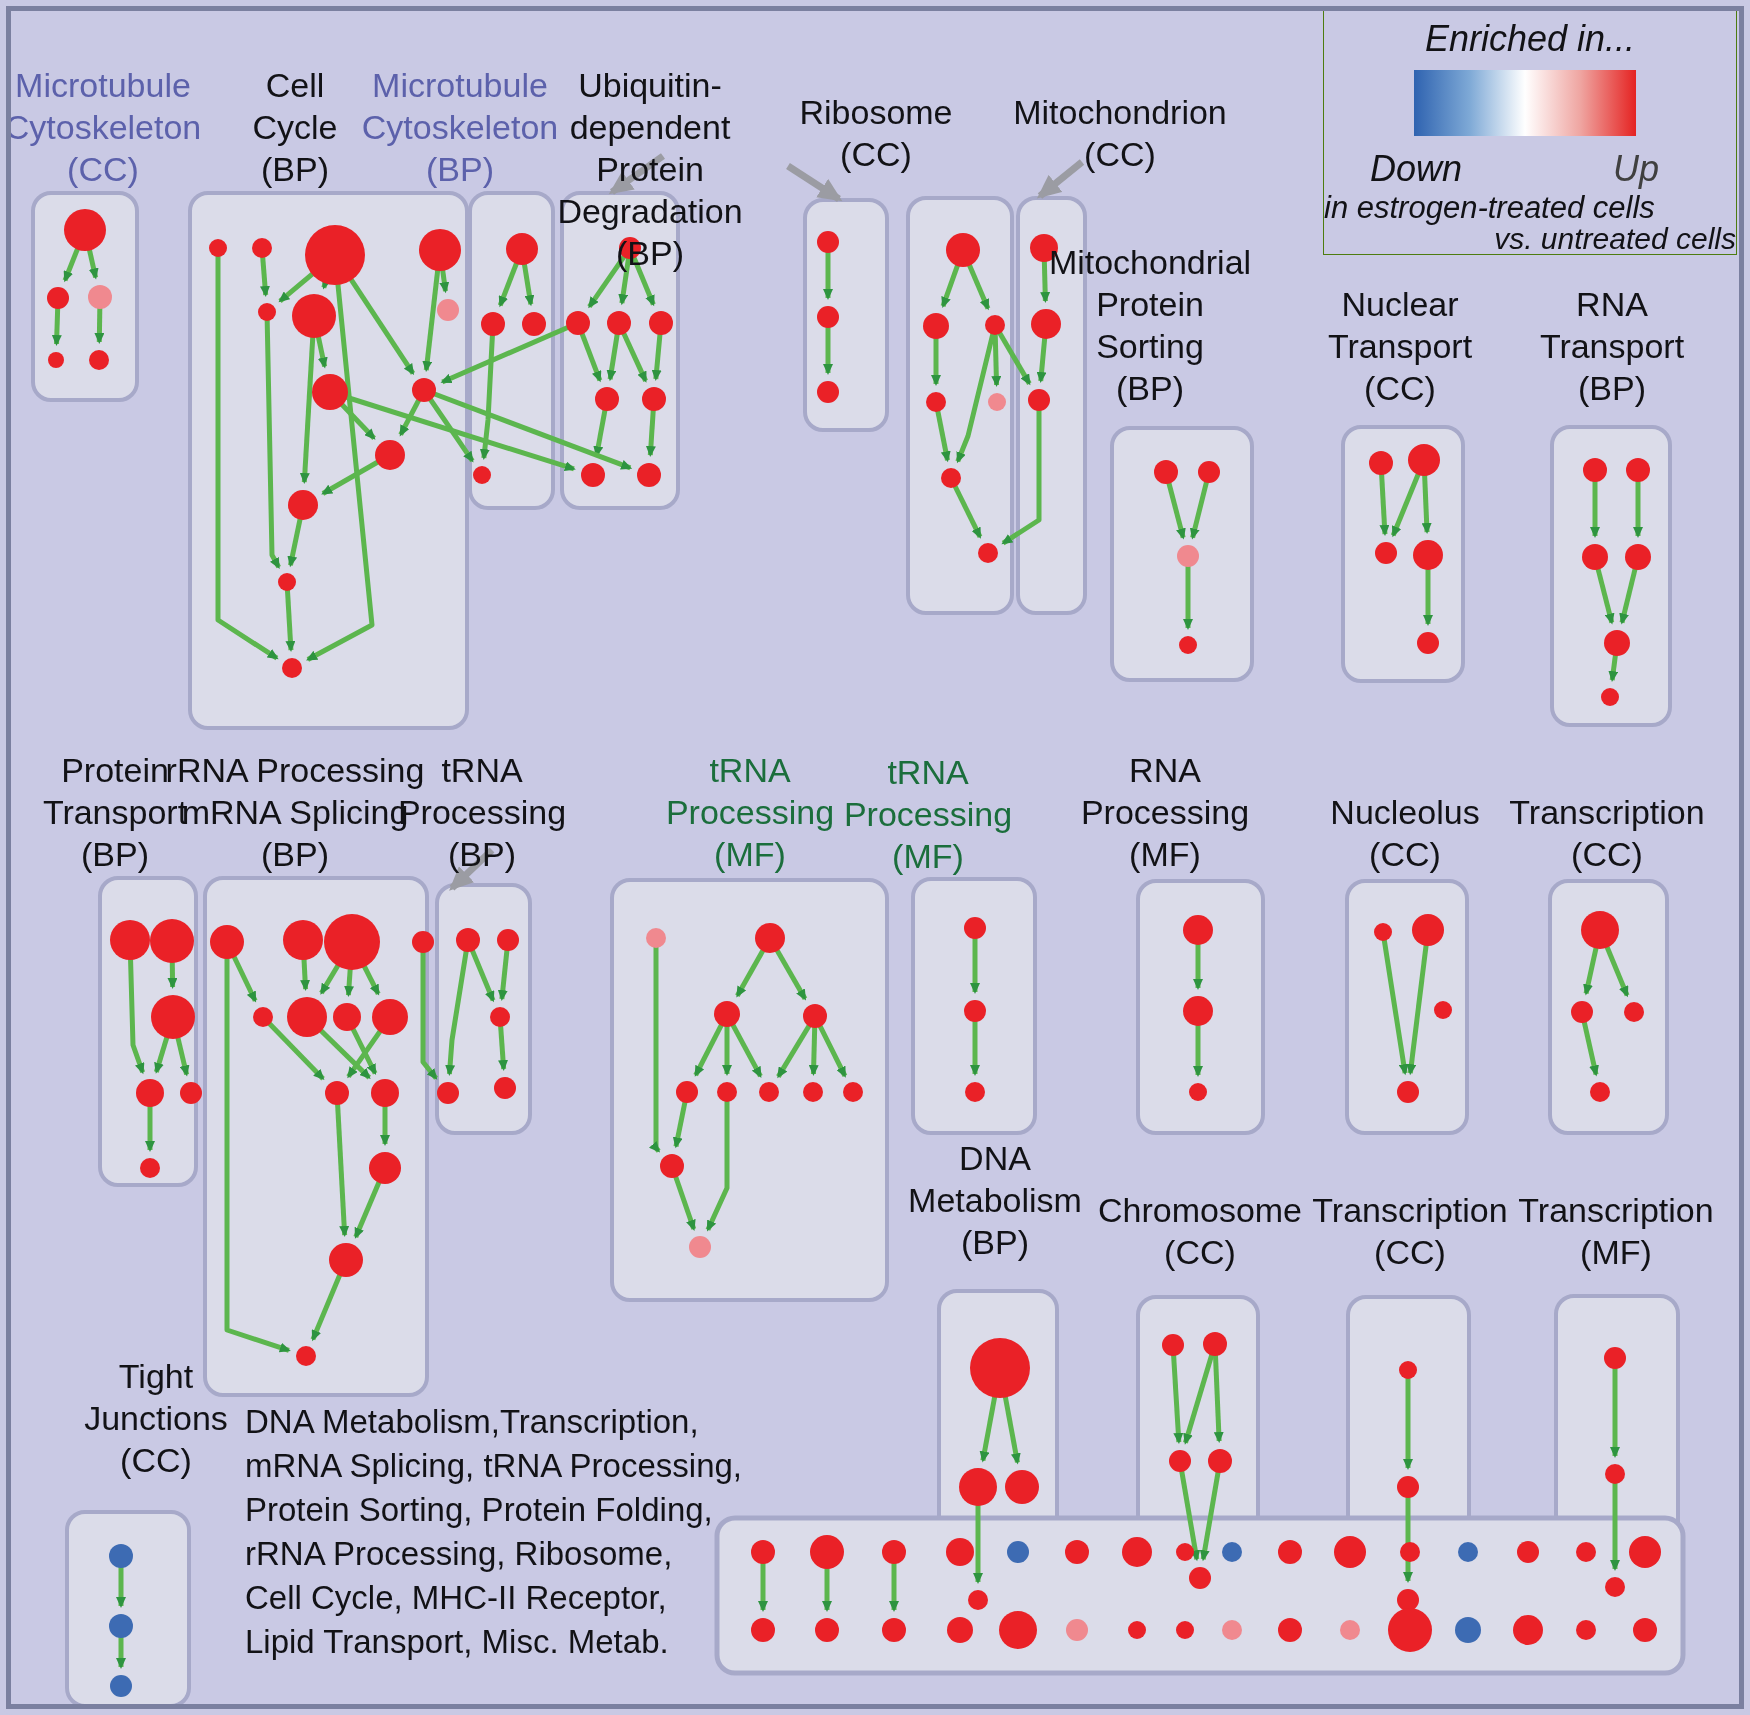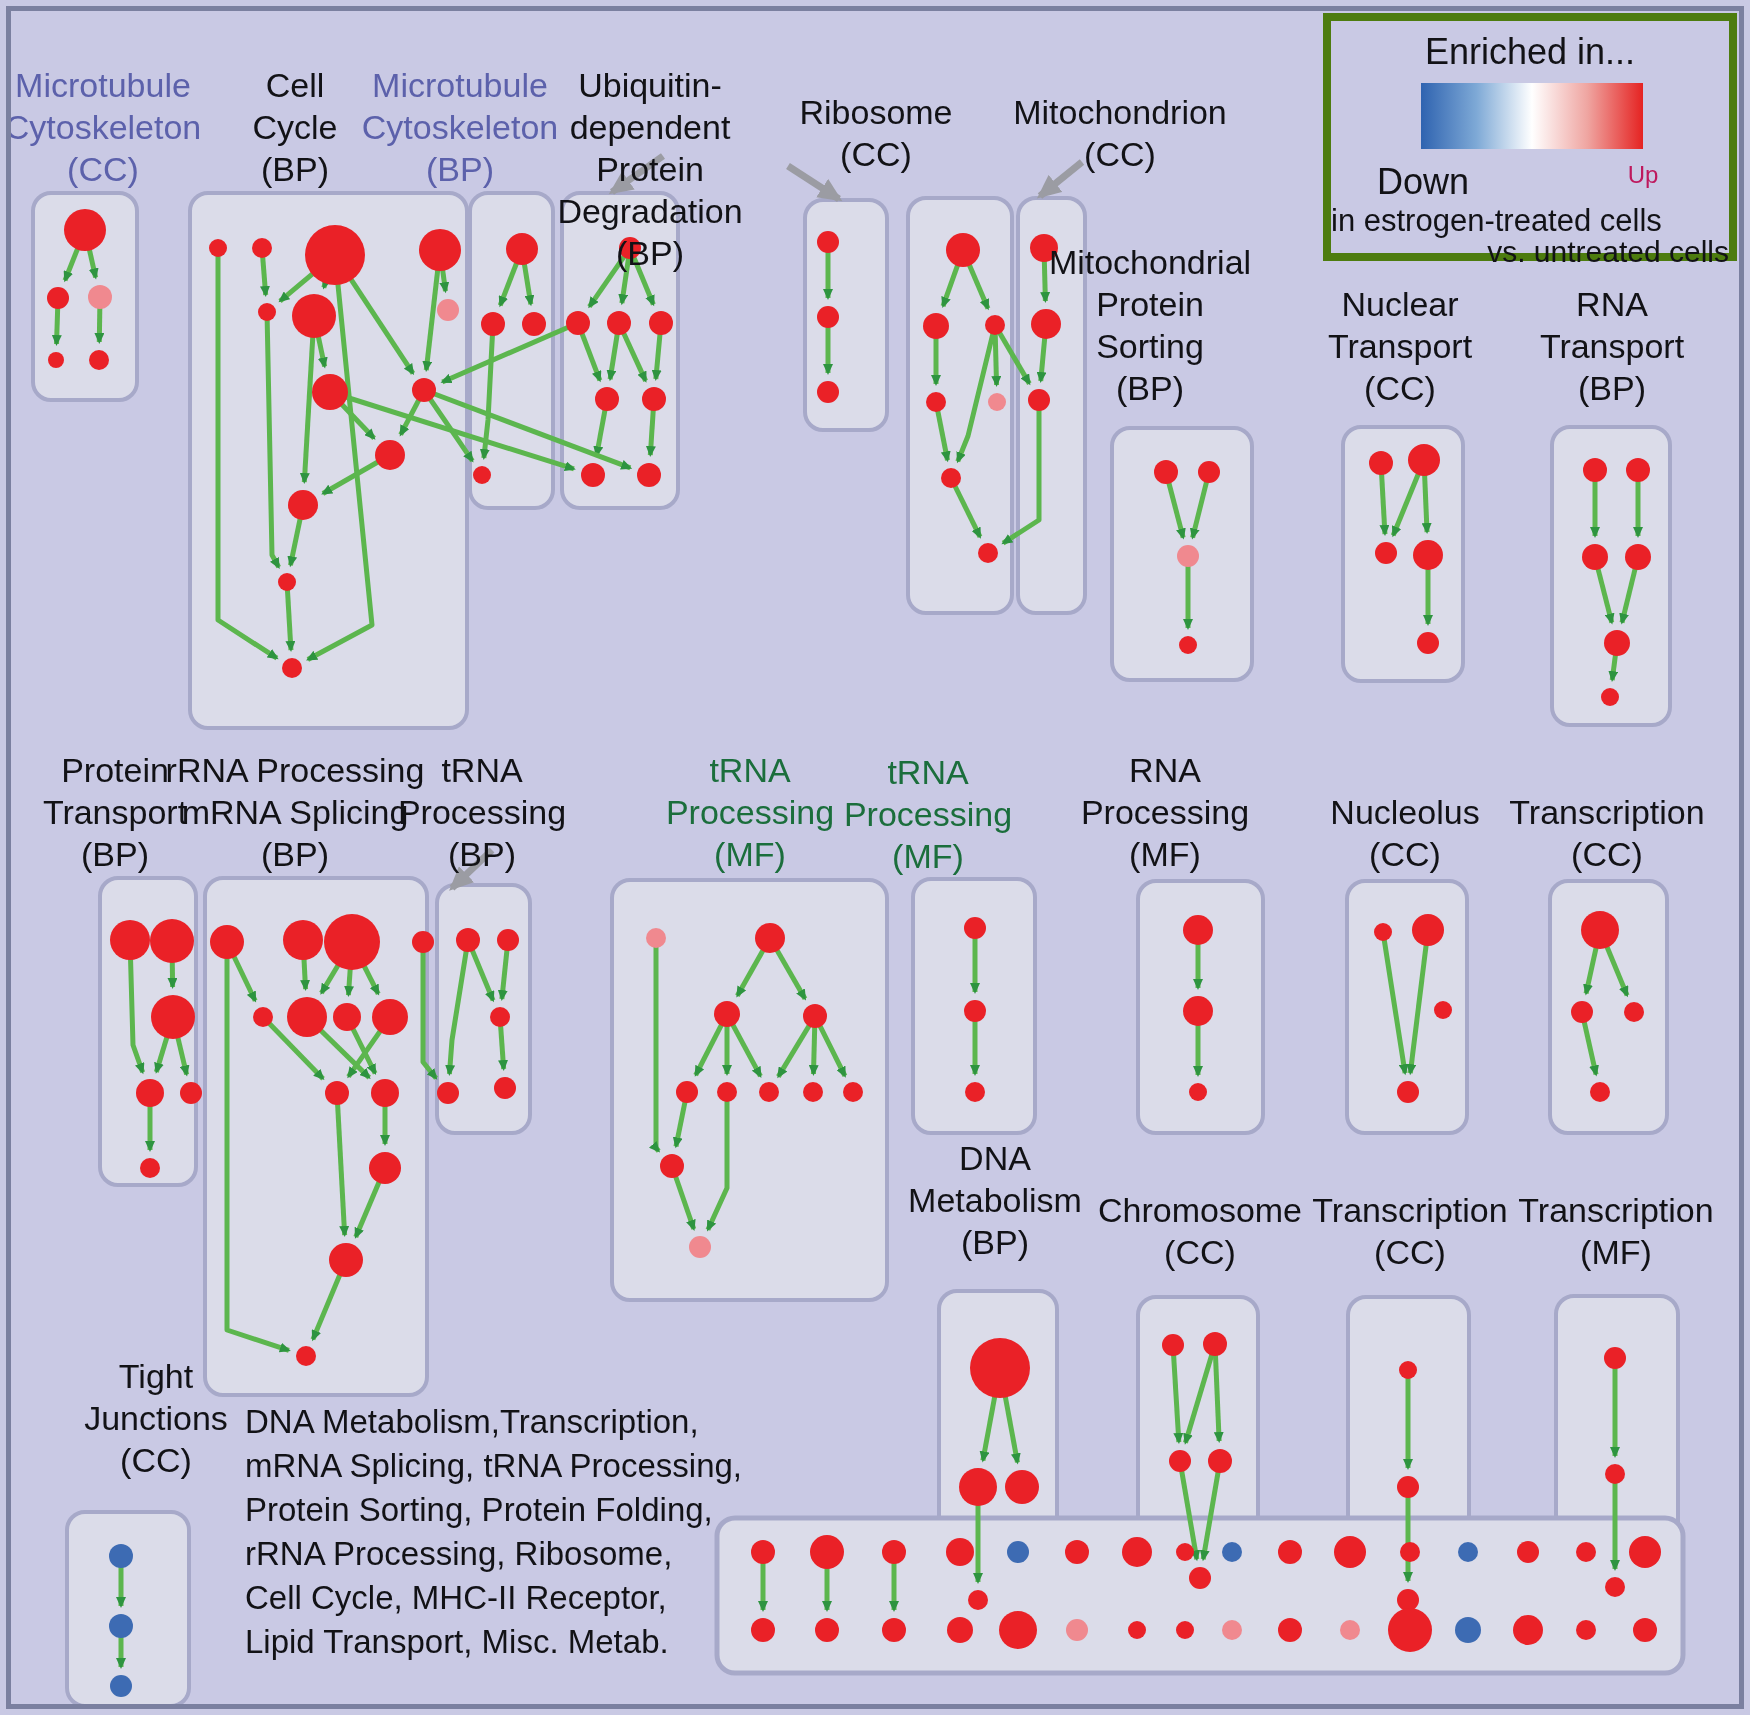"Enriched in..." #legend { border: 8px solid #4d7c0f -> 1px solid #4d7c0f; font-style: none -> italic; top: 13px -> 7px }
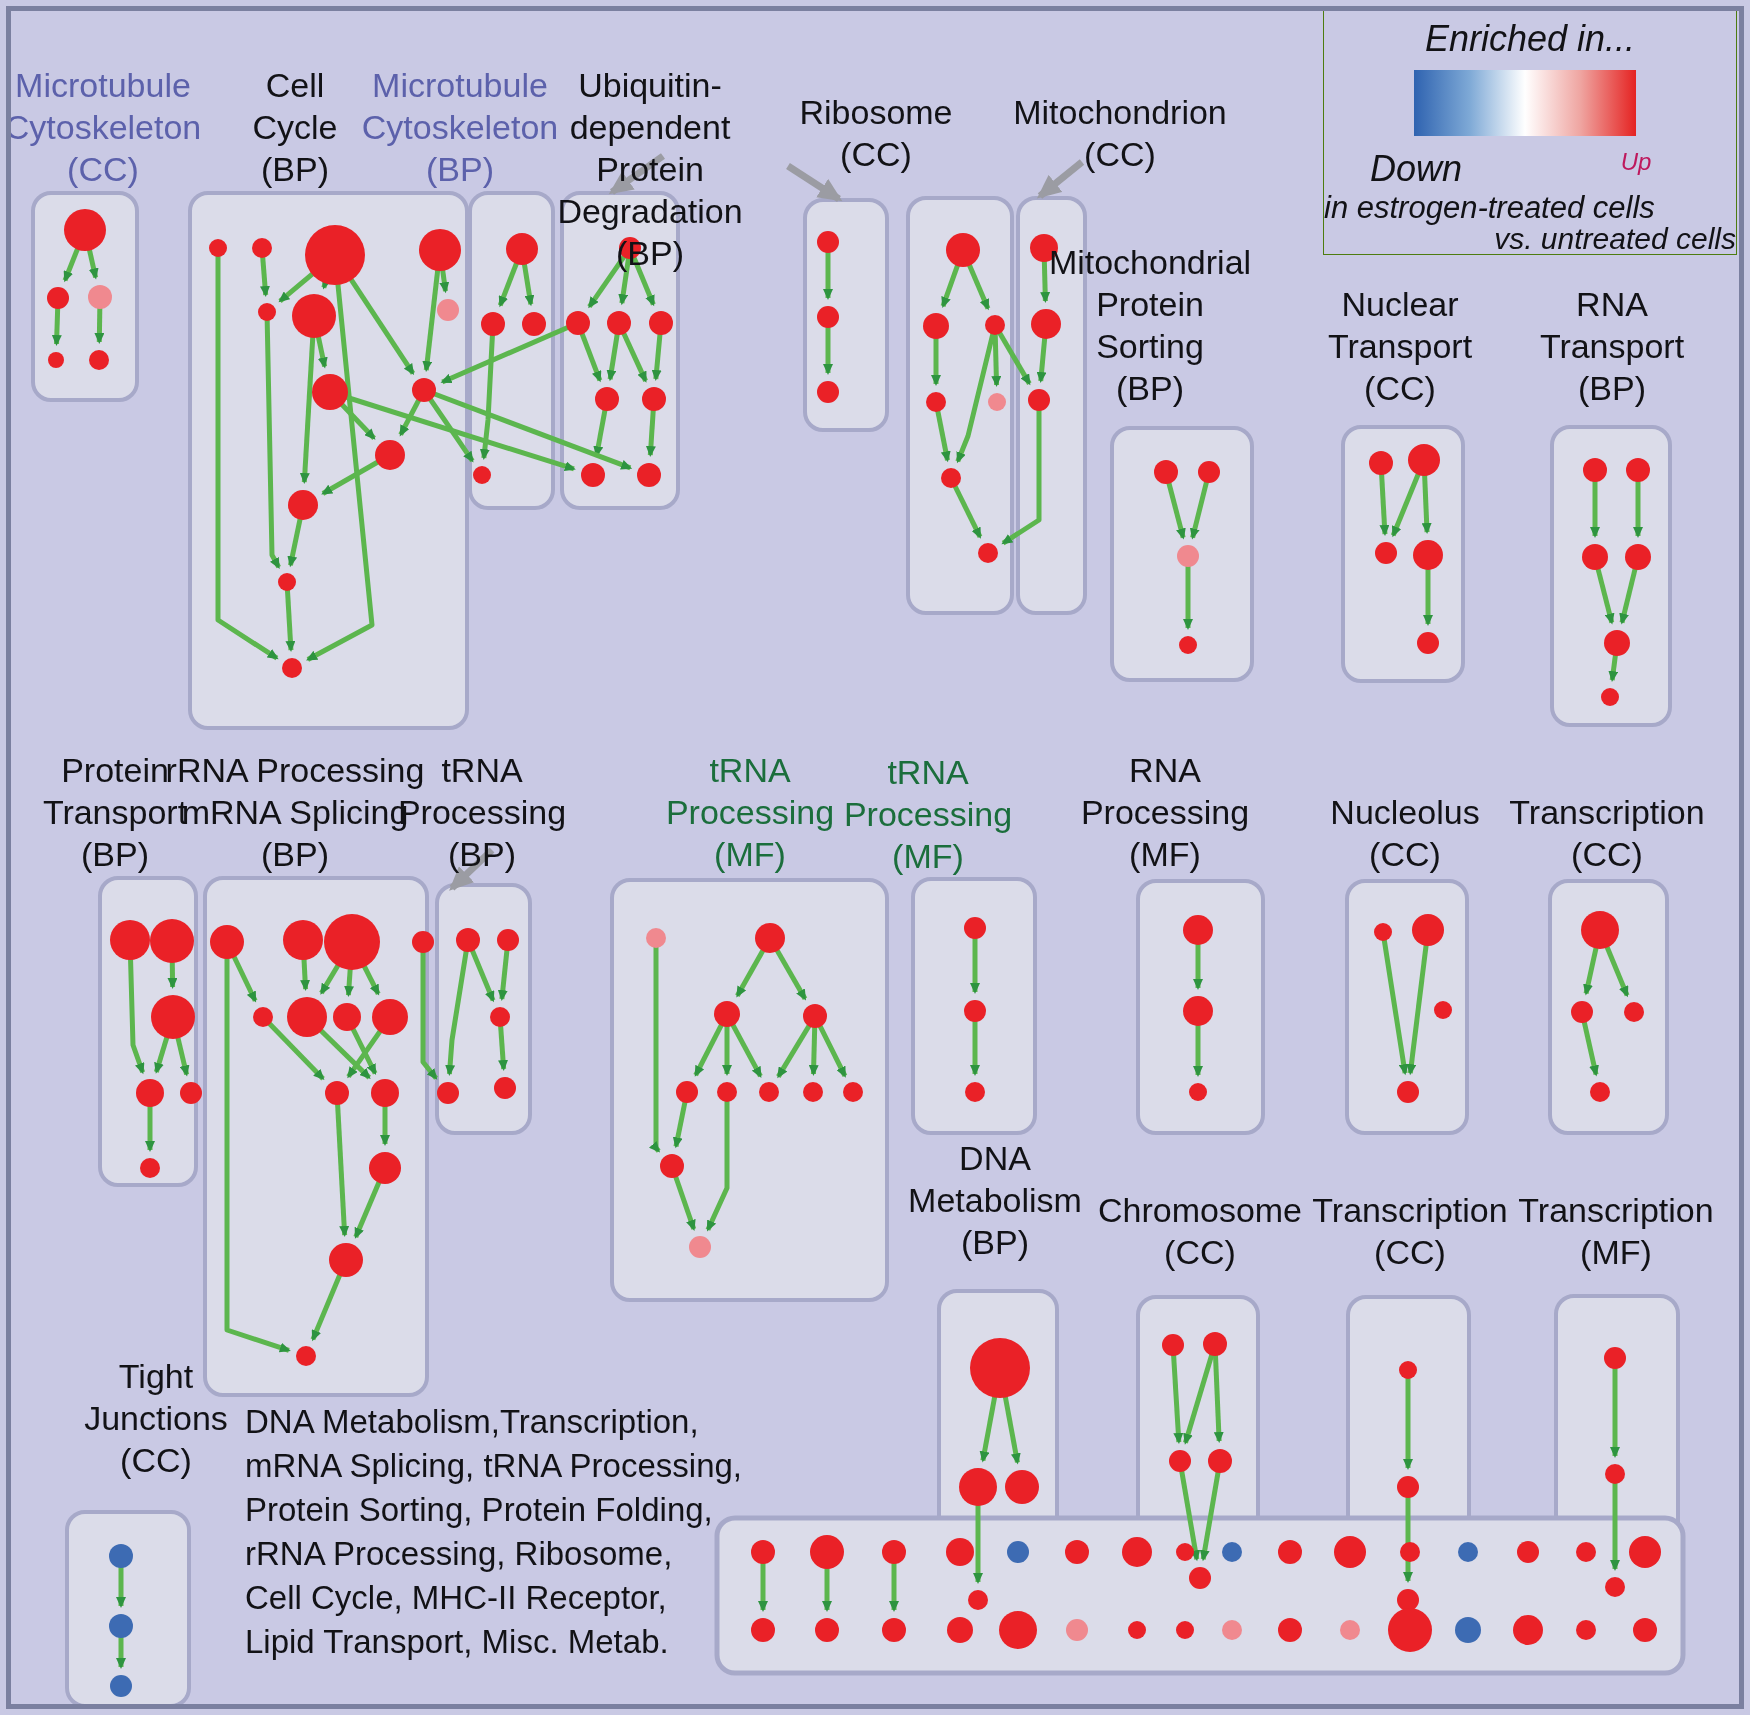"Up" #legend .lup { color: #be185d -> #404040; font-size: 24px -> 36px }
